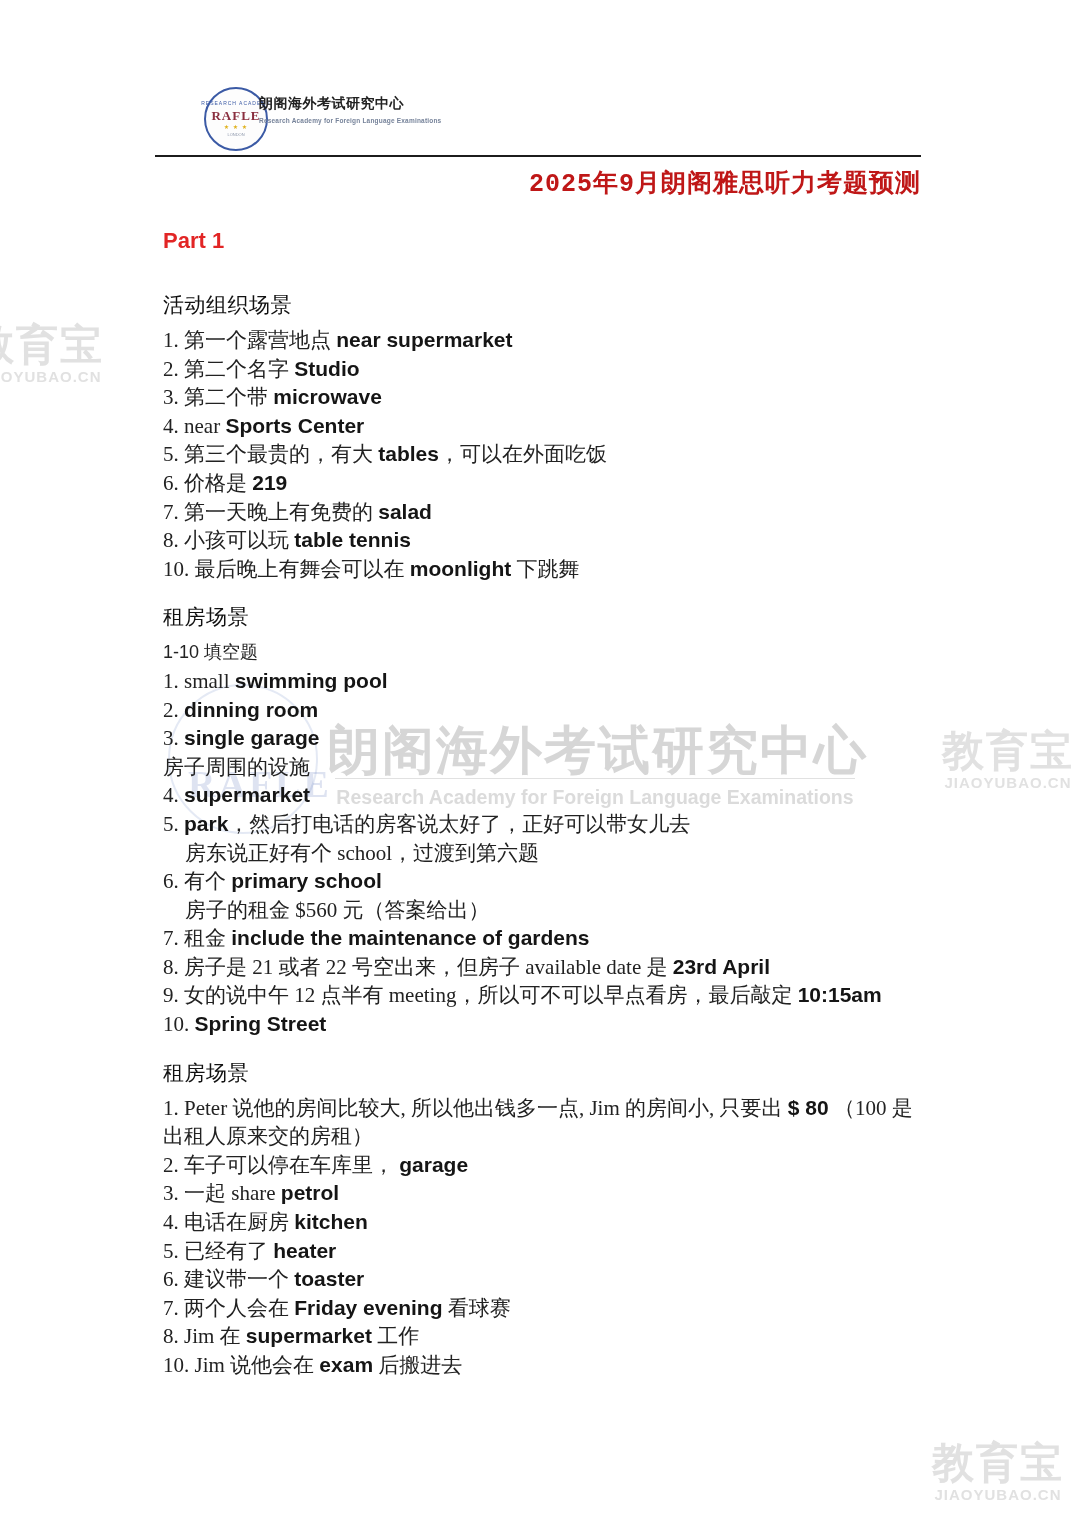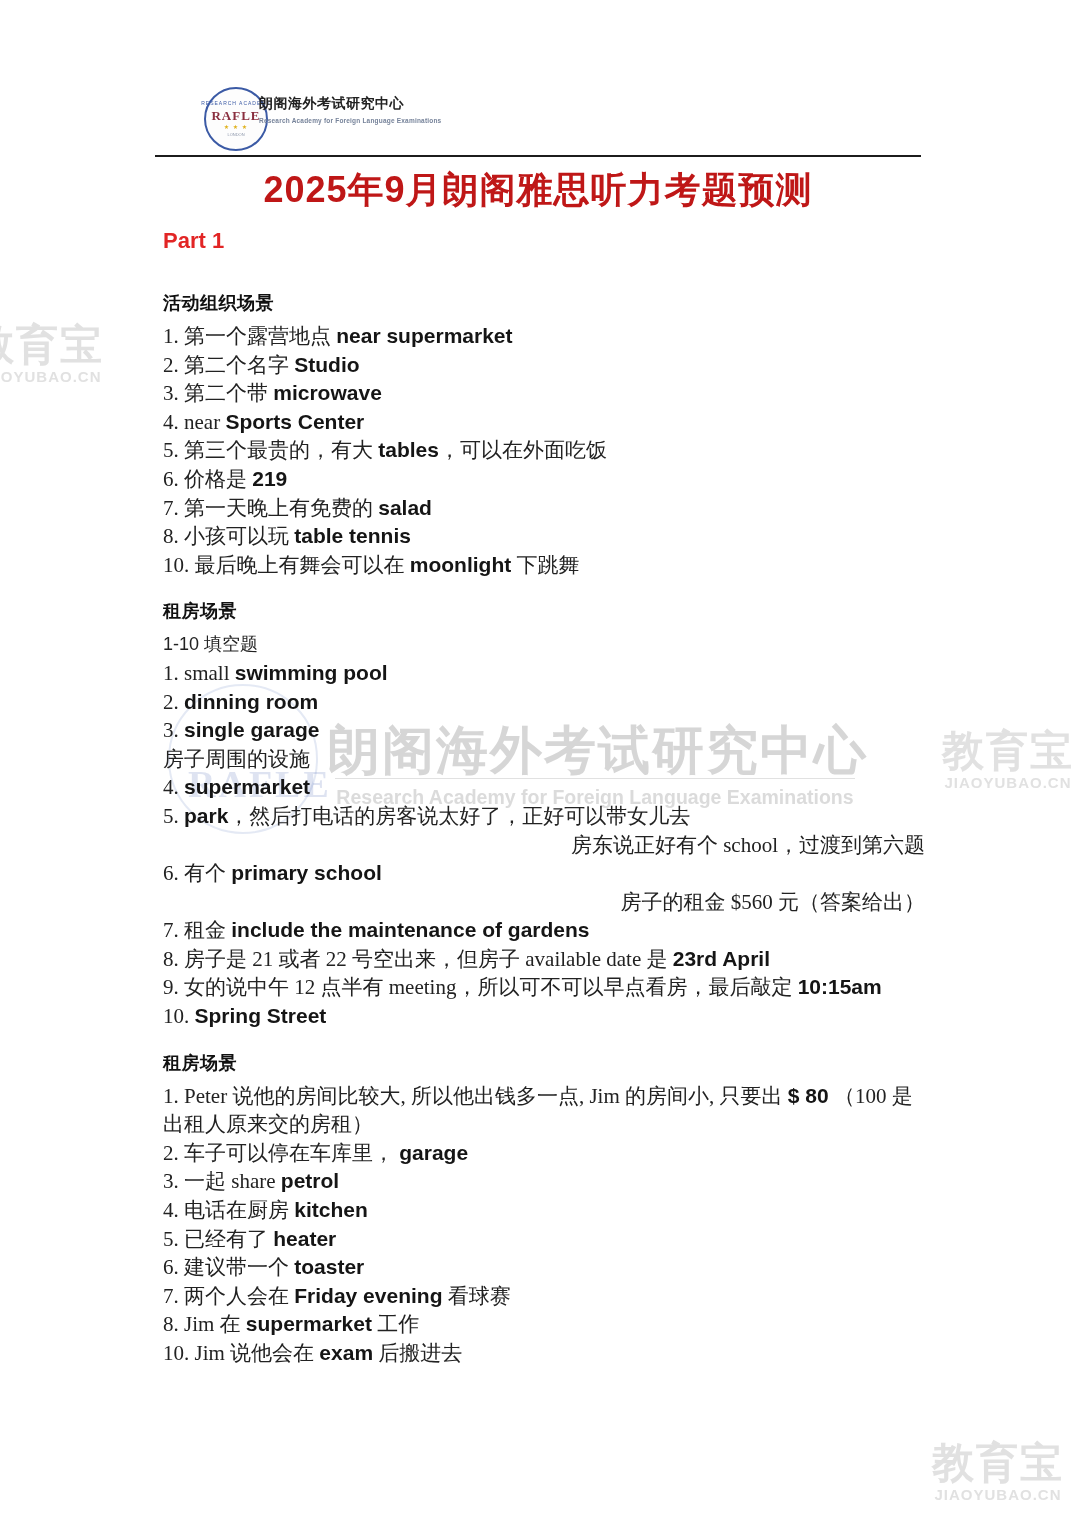"2025年9月朗阁雅思听力考题预测" .doc-title { font-family: Liberation Sans, sans-serif -> Liberation Mono, monospace; font-size: 36px -> 25px; text-align: center -> right }
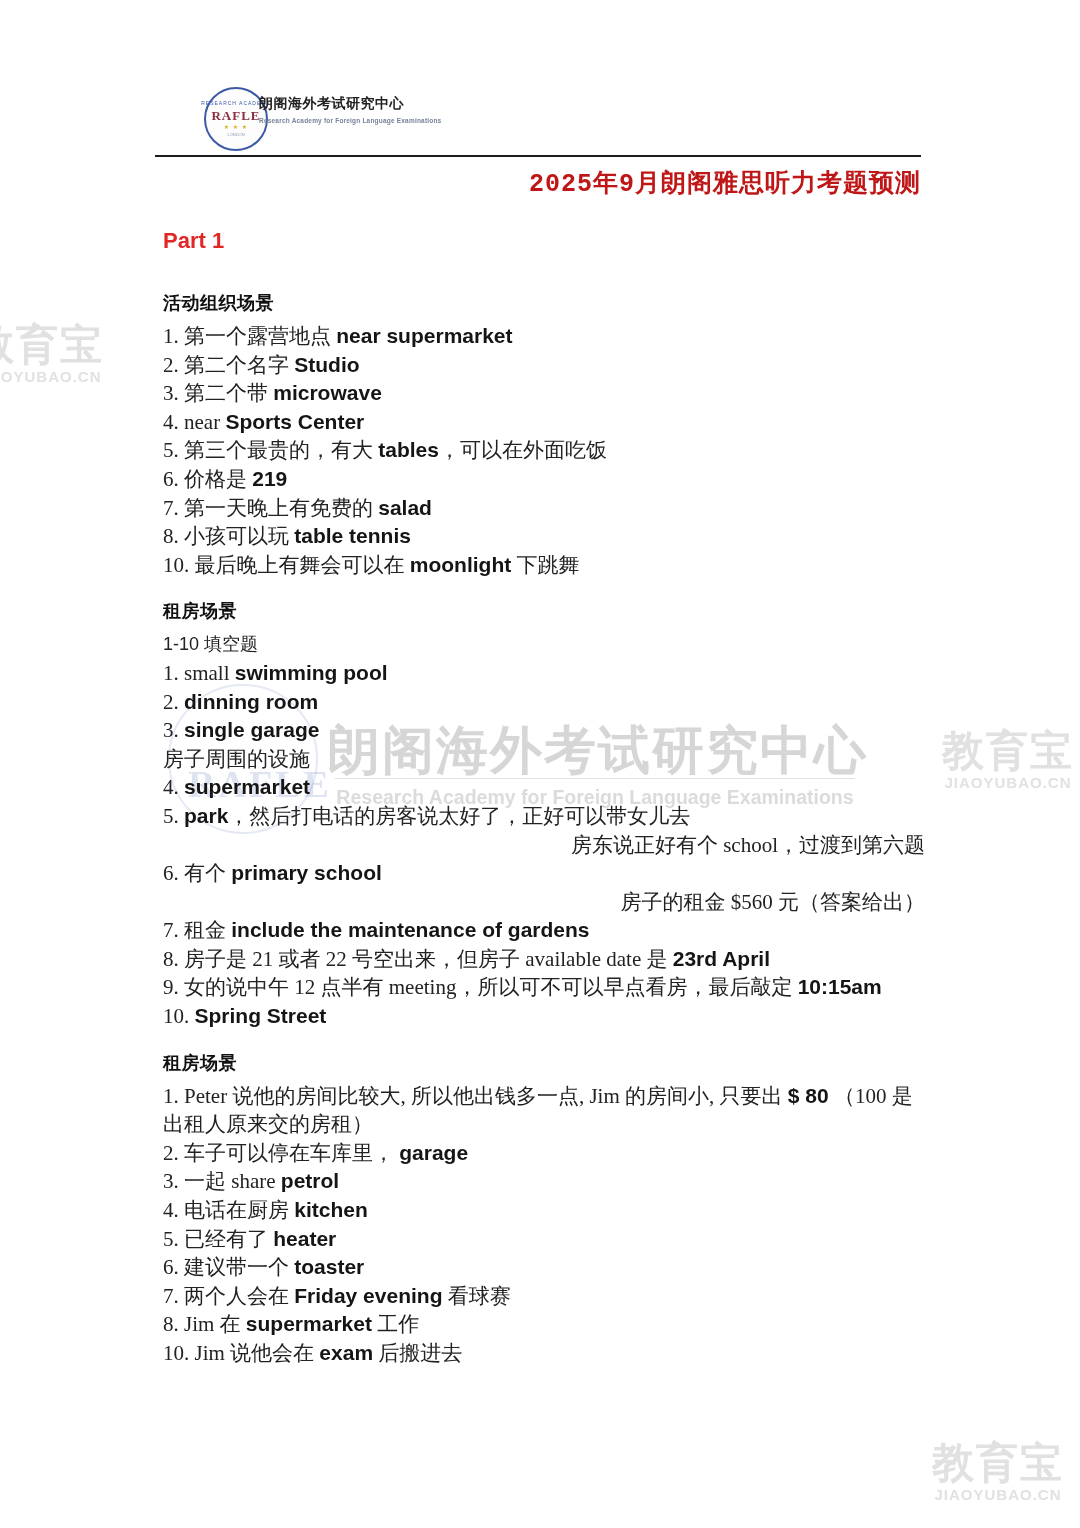"活动组织场景" .sec-heading { font-size: 18px -> 21px; font-weight: 700 -> 400 }
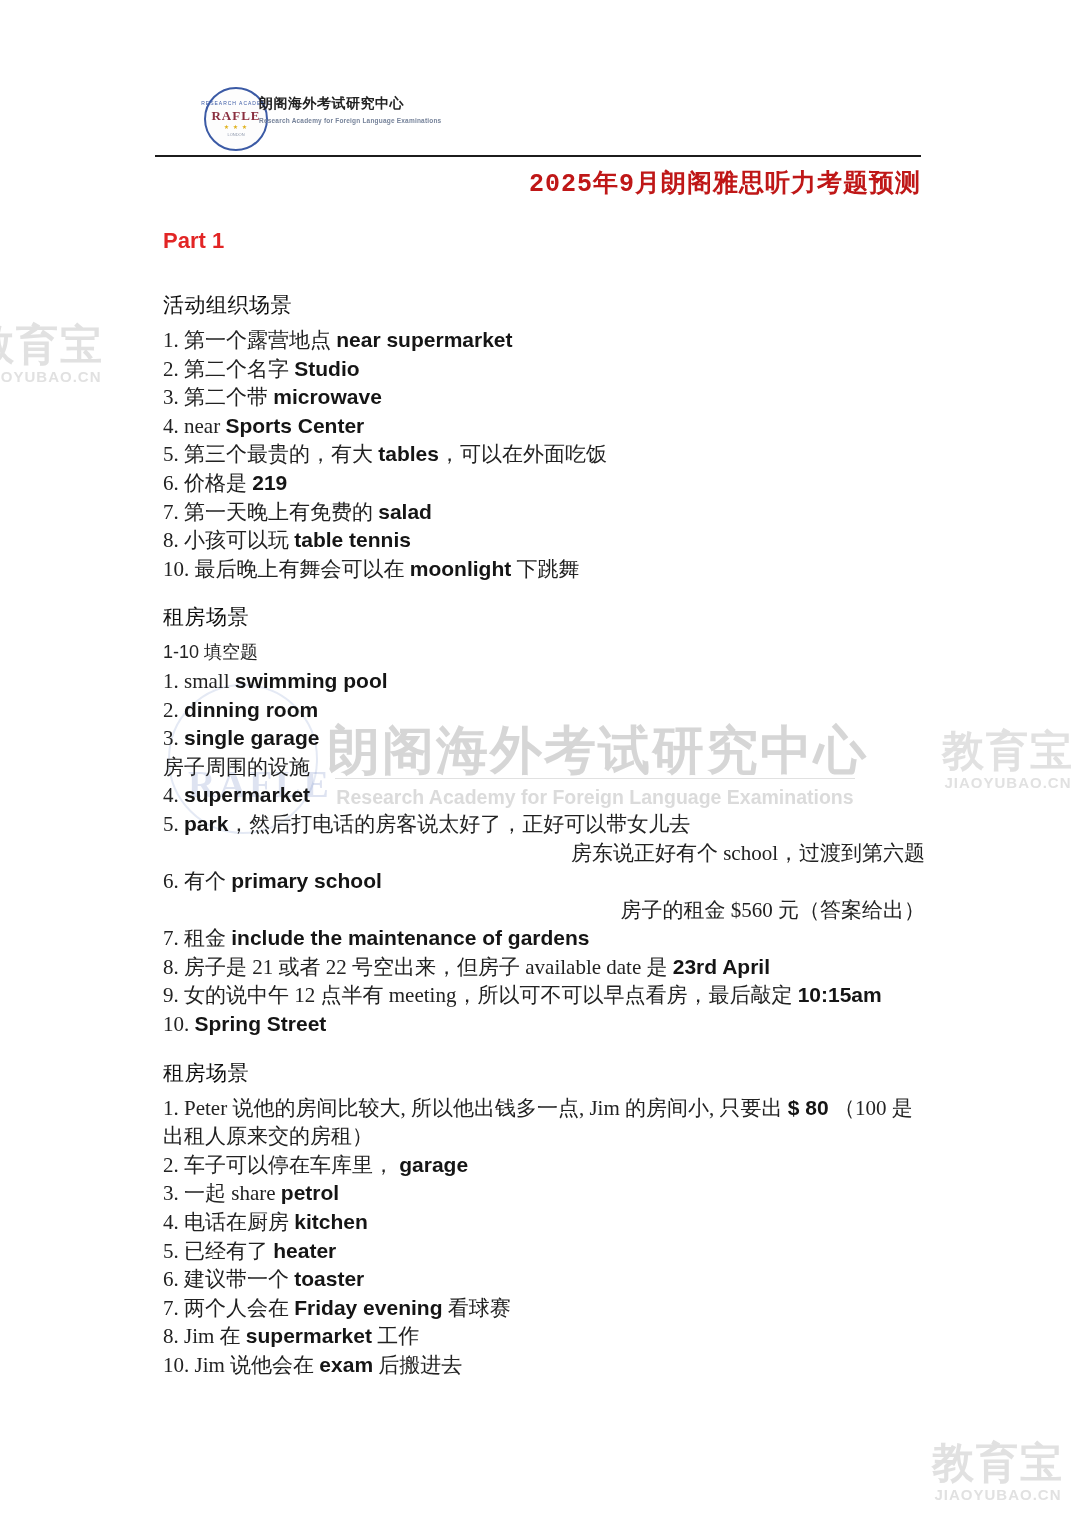"房东说正好有个 school，过渡到第六题" .line.indent { text-align: right -> none }
